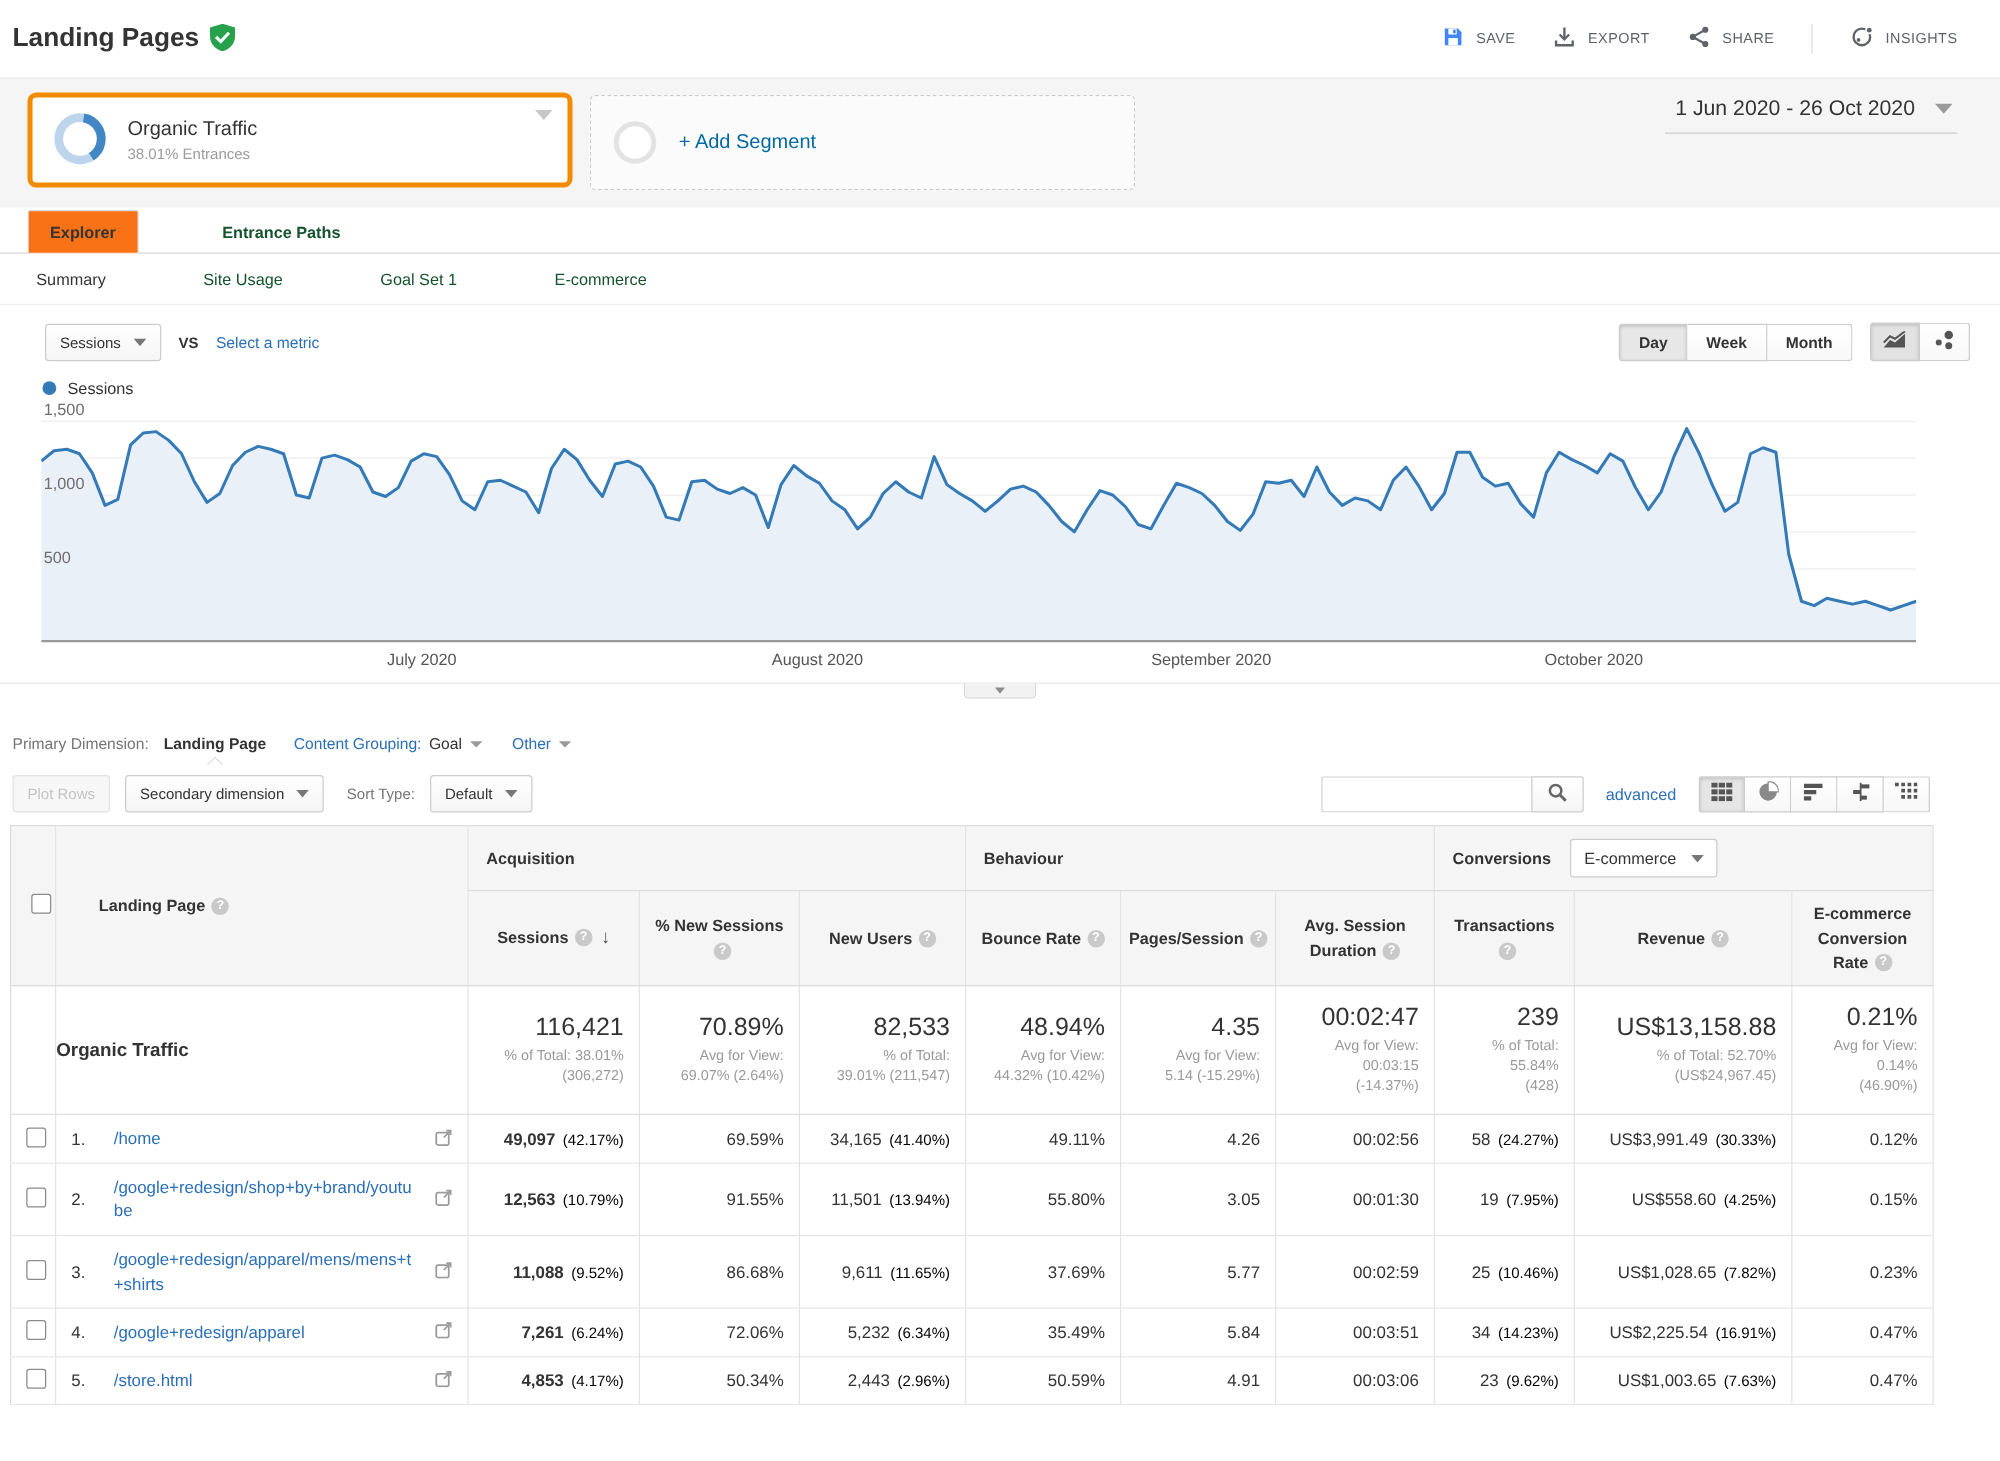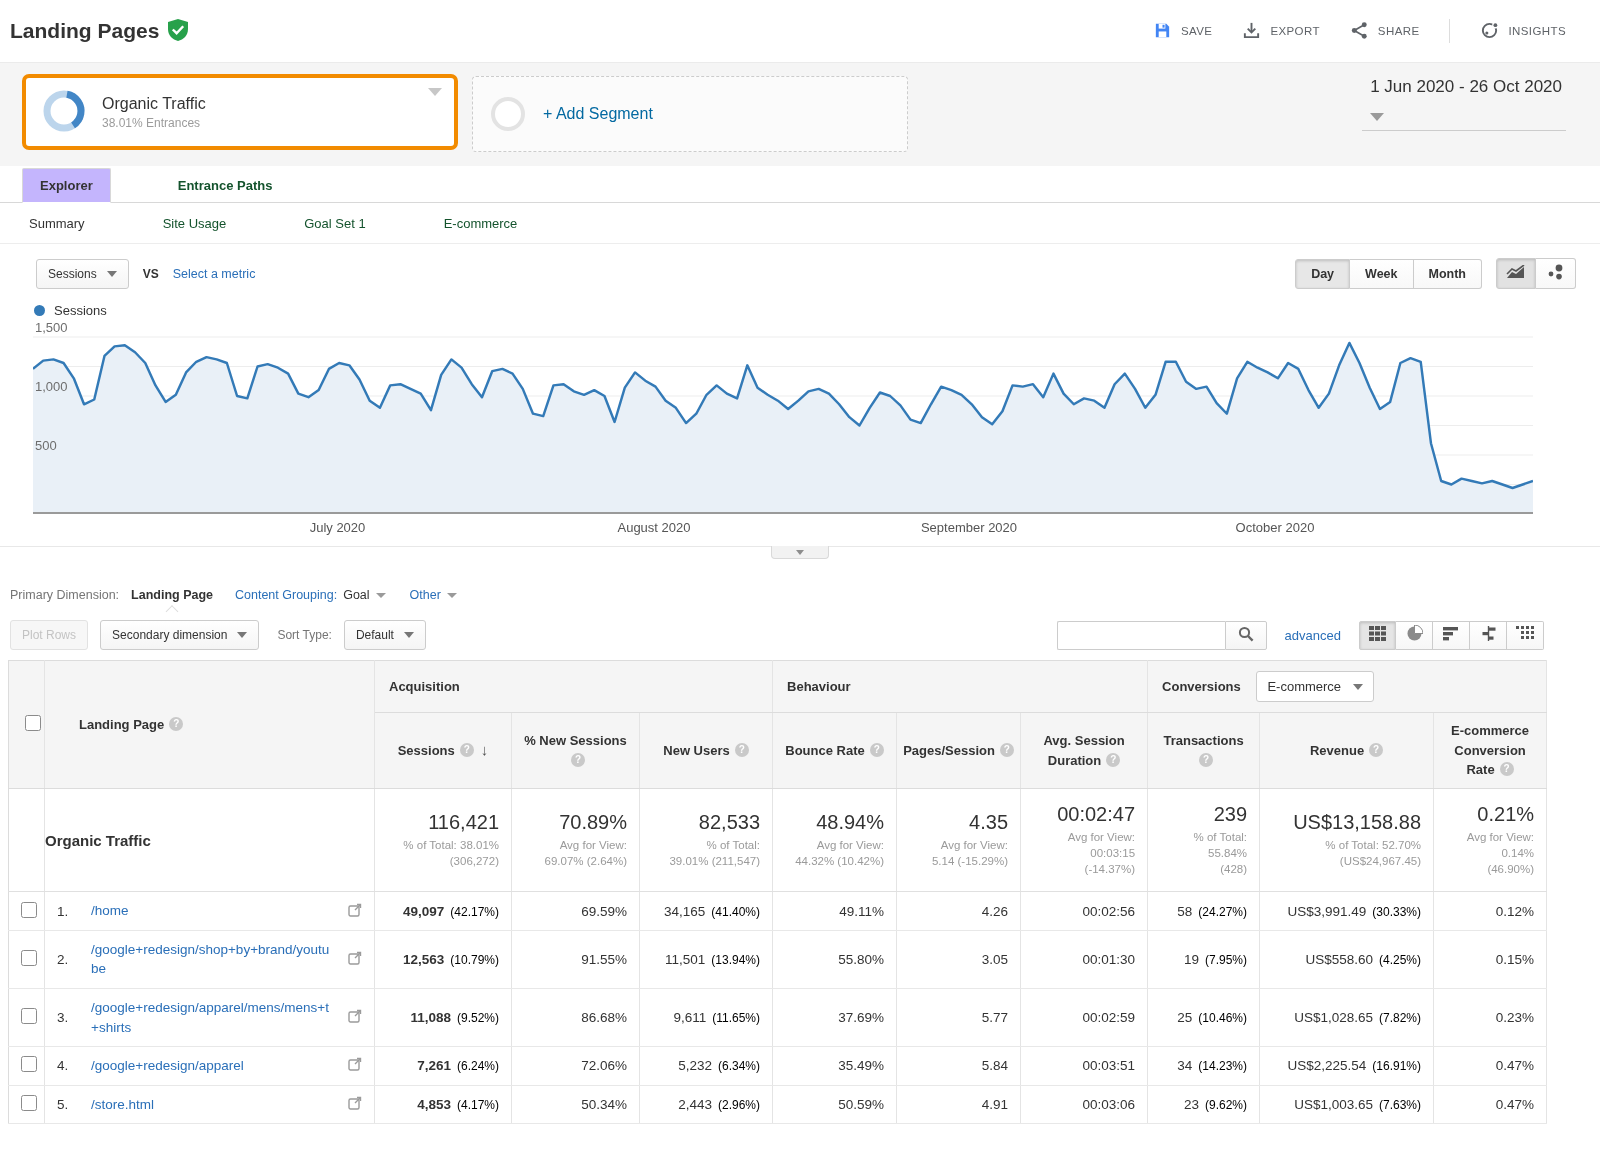"1 Jun 2020 - 26" .date-picker { align-items: flex-start -> center; flex-direction: column -> none }
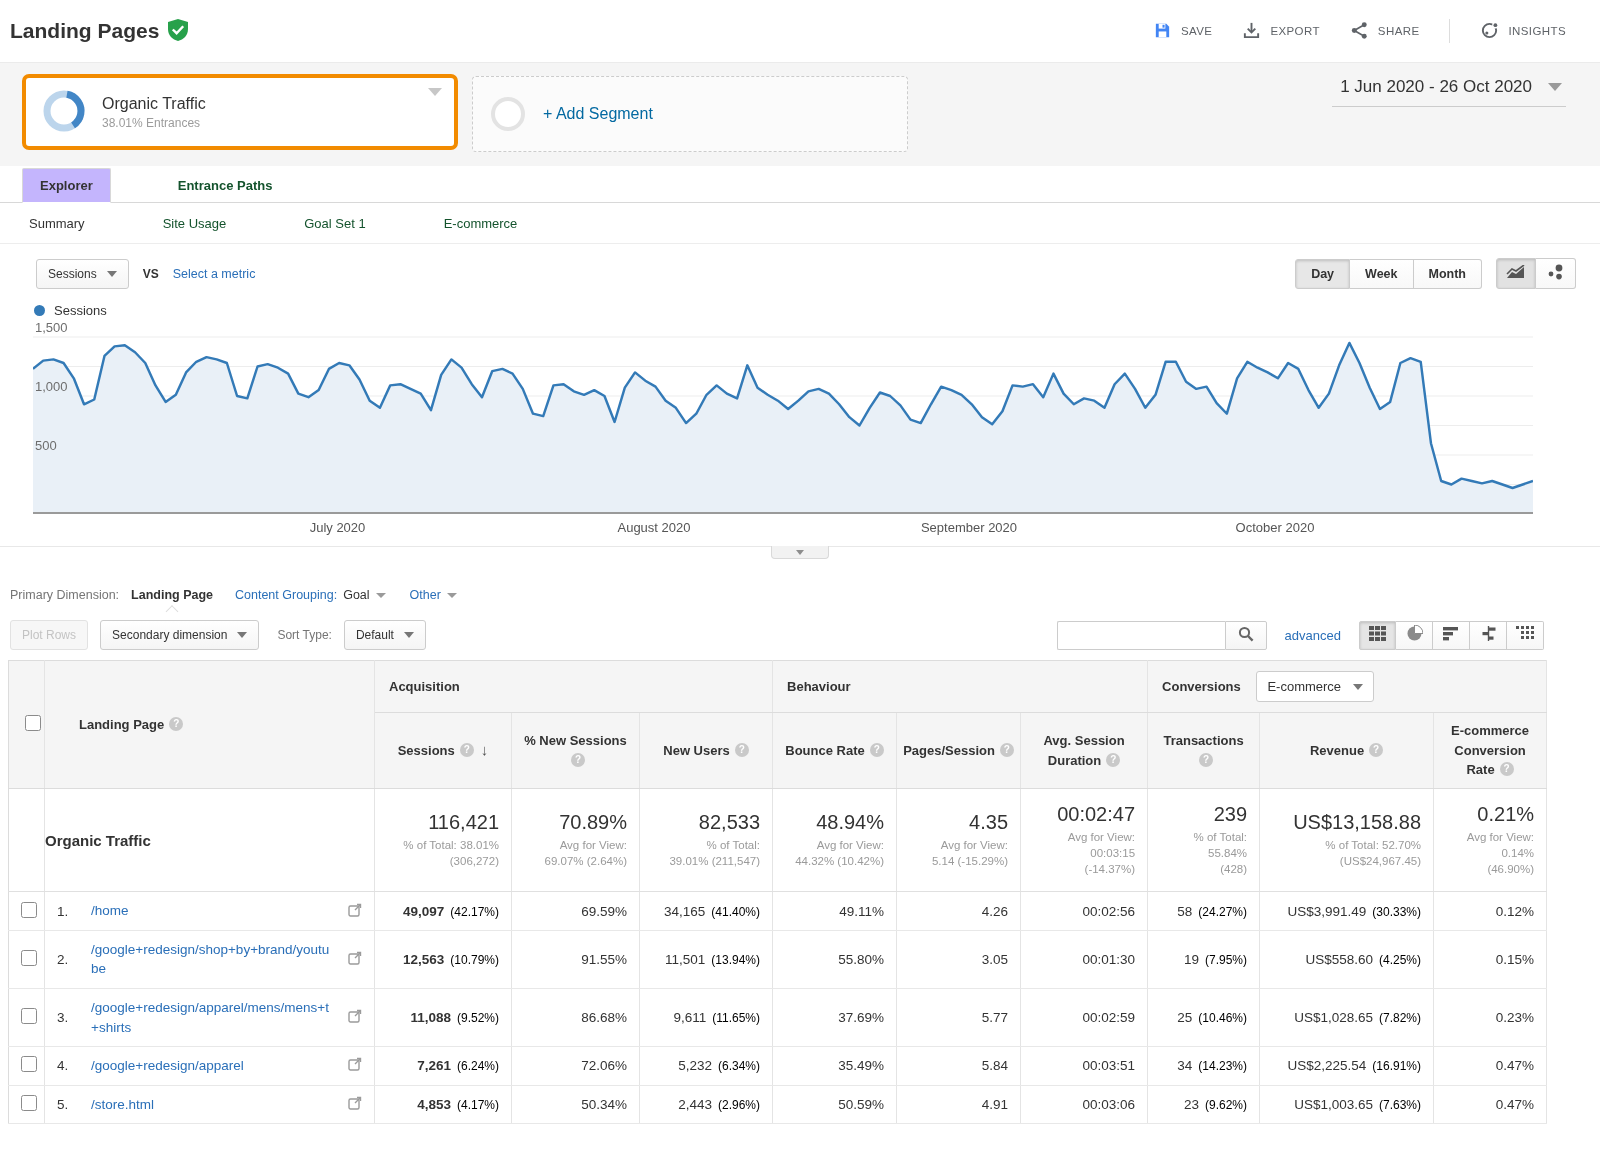"Explorer" .tab-active { background: #c4b5fd -> #f97316 }
